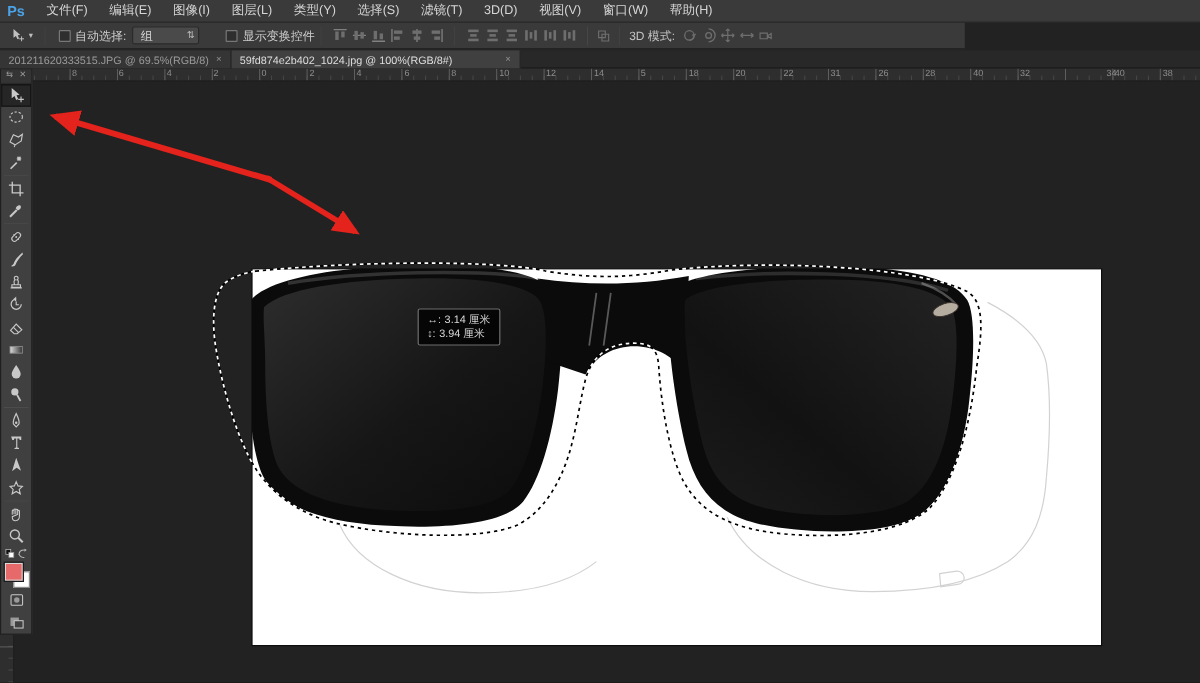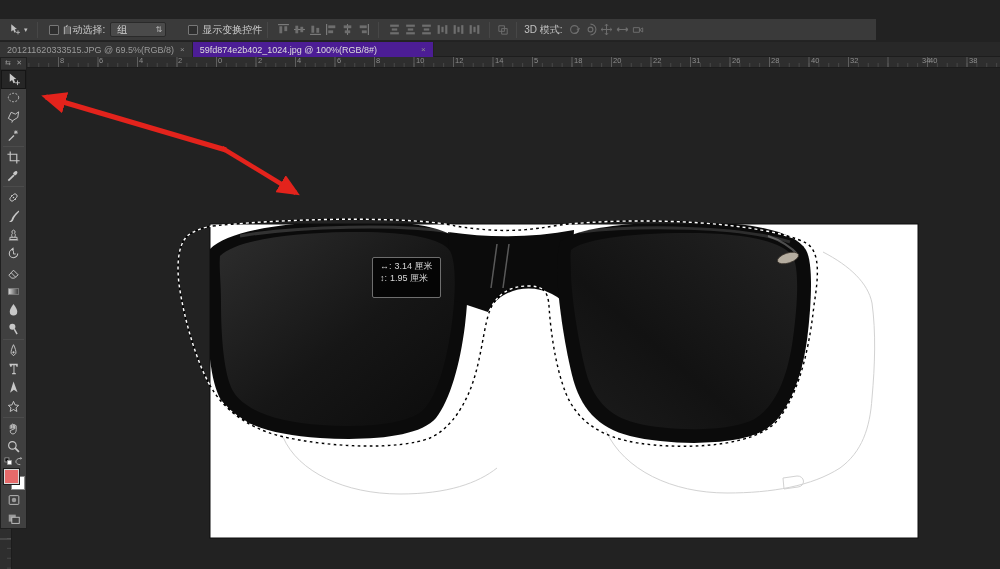"Ps" div.menu-bar { html: none -> <div> <span>Ps</span> <span>文件(F)</span> <span>编辑(E)</span> <span>图像(I)</span> <span>图层(L)</span> <span>类型(Y)</span> <span>选择(S)</span> <span>滤镜(T)</span> <span>3D(D)</span> <span>视图(V)</span> <span>窗口(W)</span> <span>帮助(H)</span> </div> }
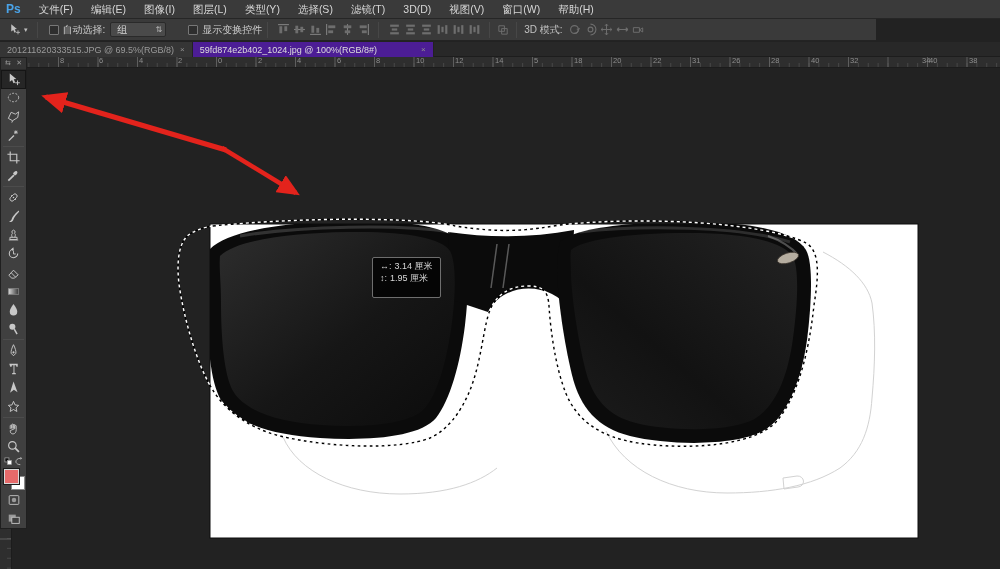"自动选择:" .options-bar { width: 876px -> 804px }
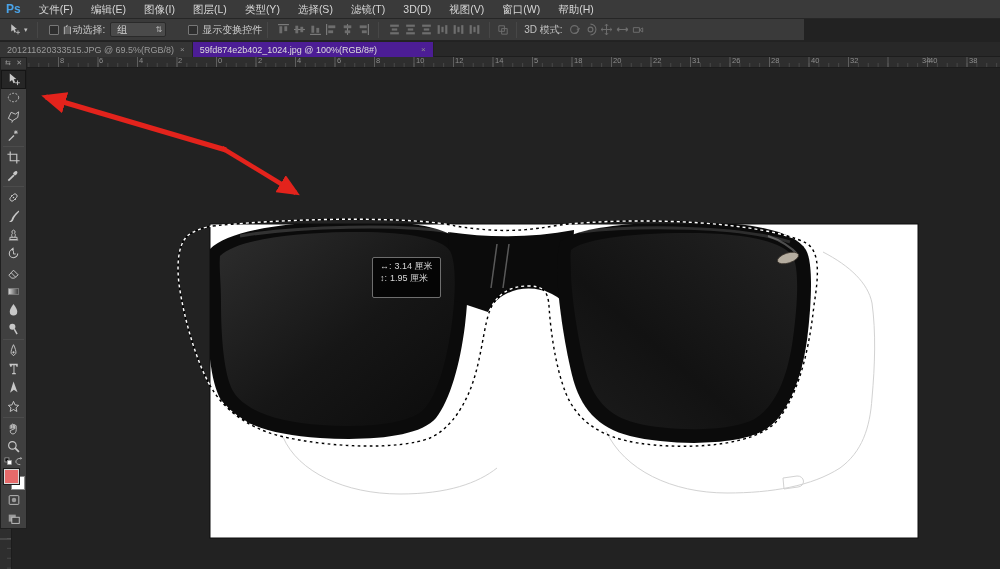"59fd874e2b402_1024.jpg @ 100%(RGB/8#)" .doc-tab.active { background: #4c1d95 -> #404040 }
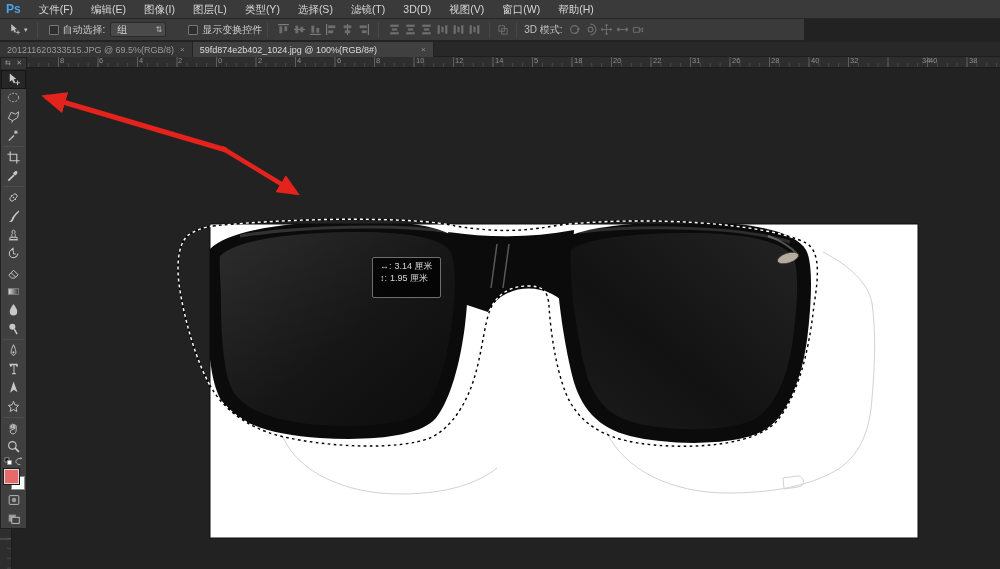"↔: 3.14 厘米" .measure-tip { left: 372px -> 348px; padding: 2px 7px 13px 7px -> 2px 7px 3px 7px }
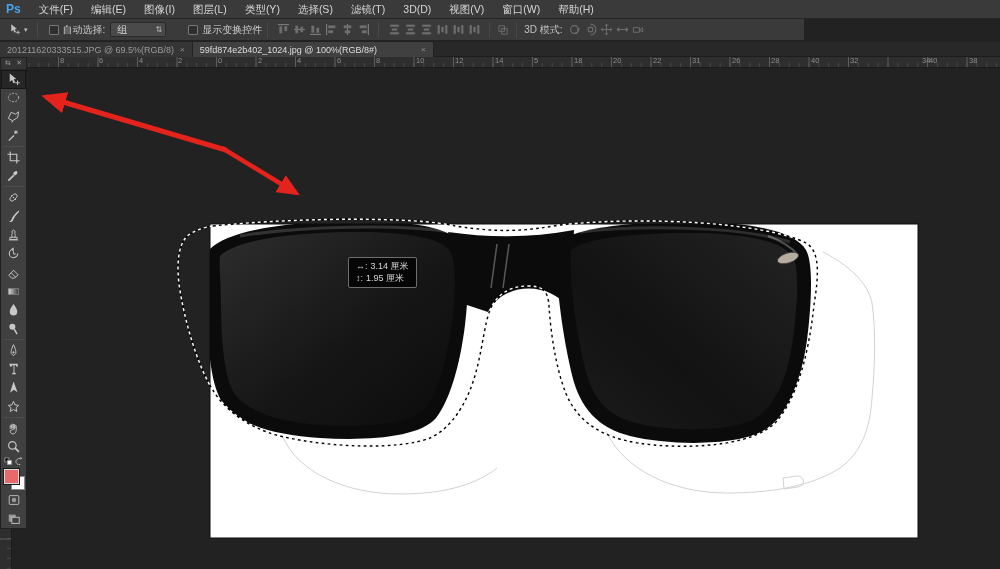"1.95 厘米" span { text: 1.95 -> 3.94 }
